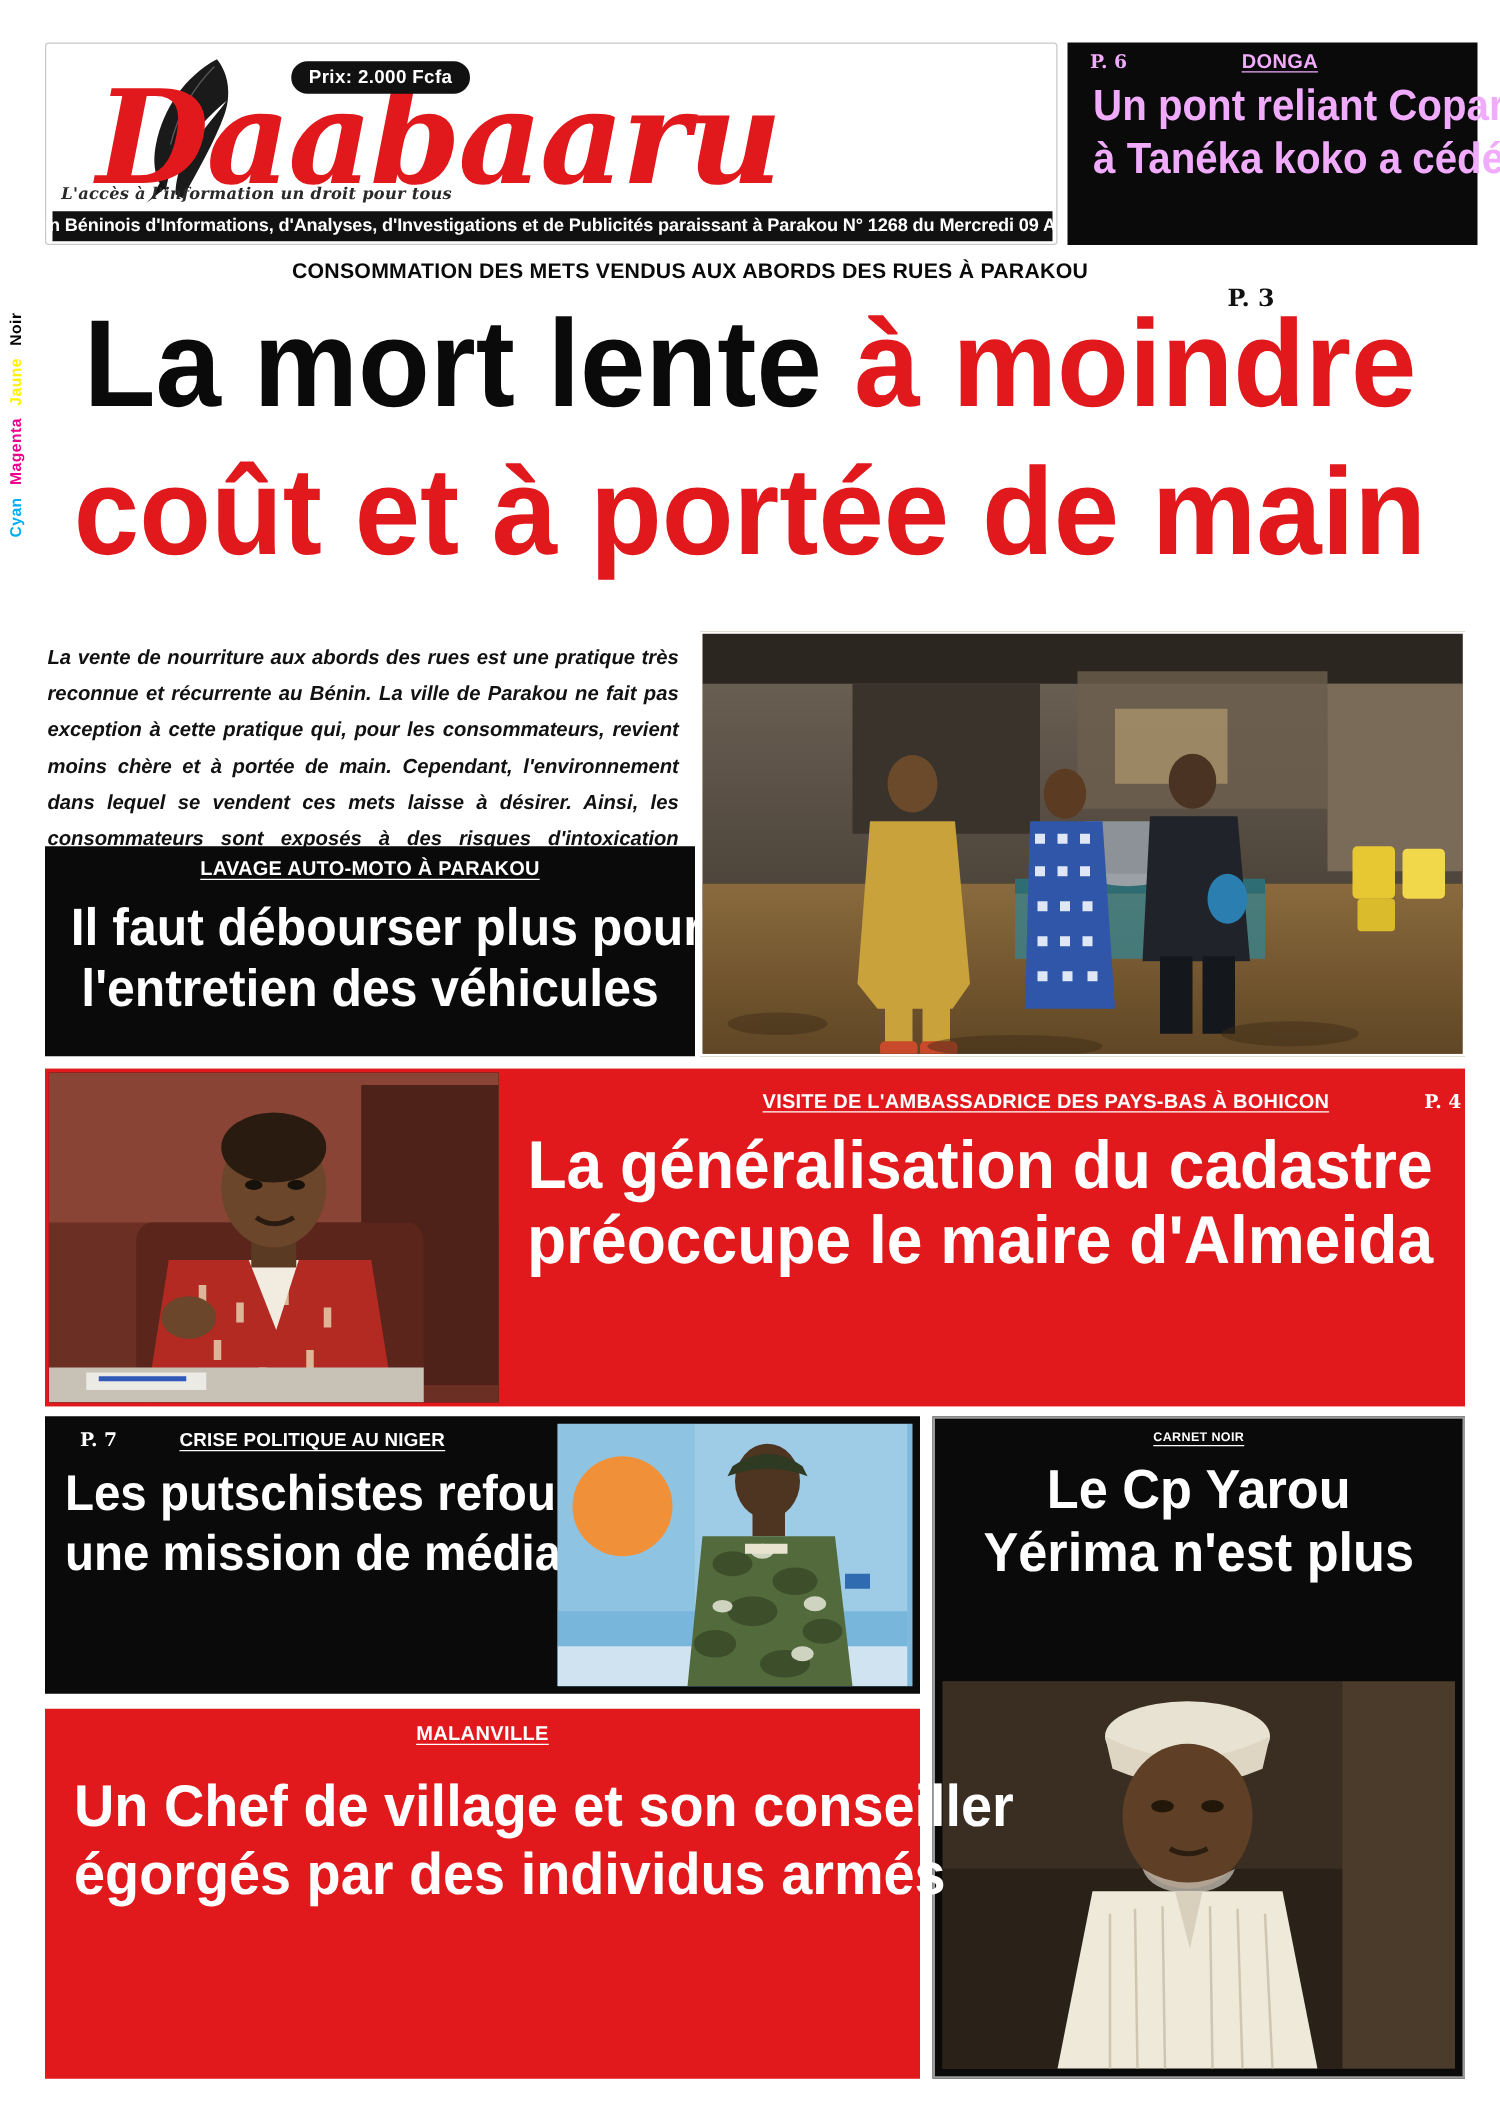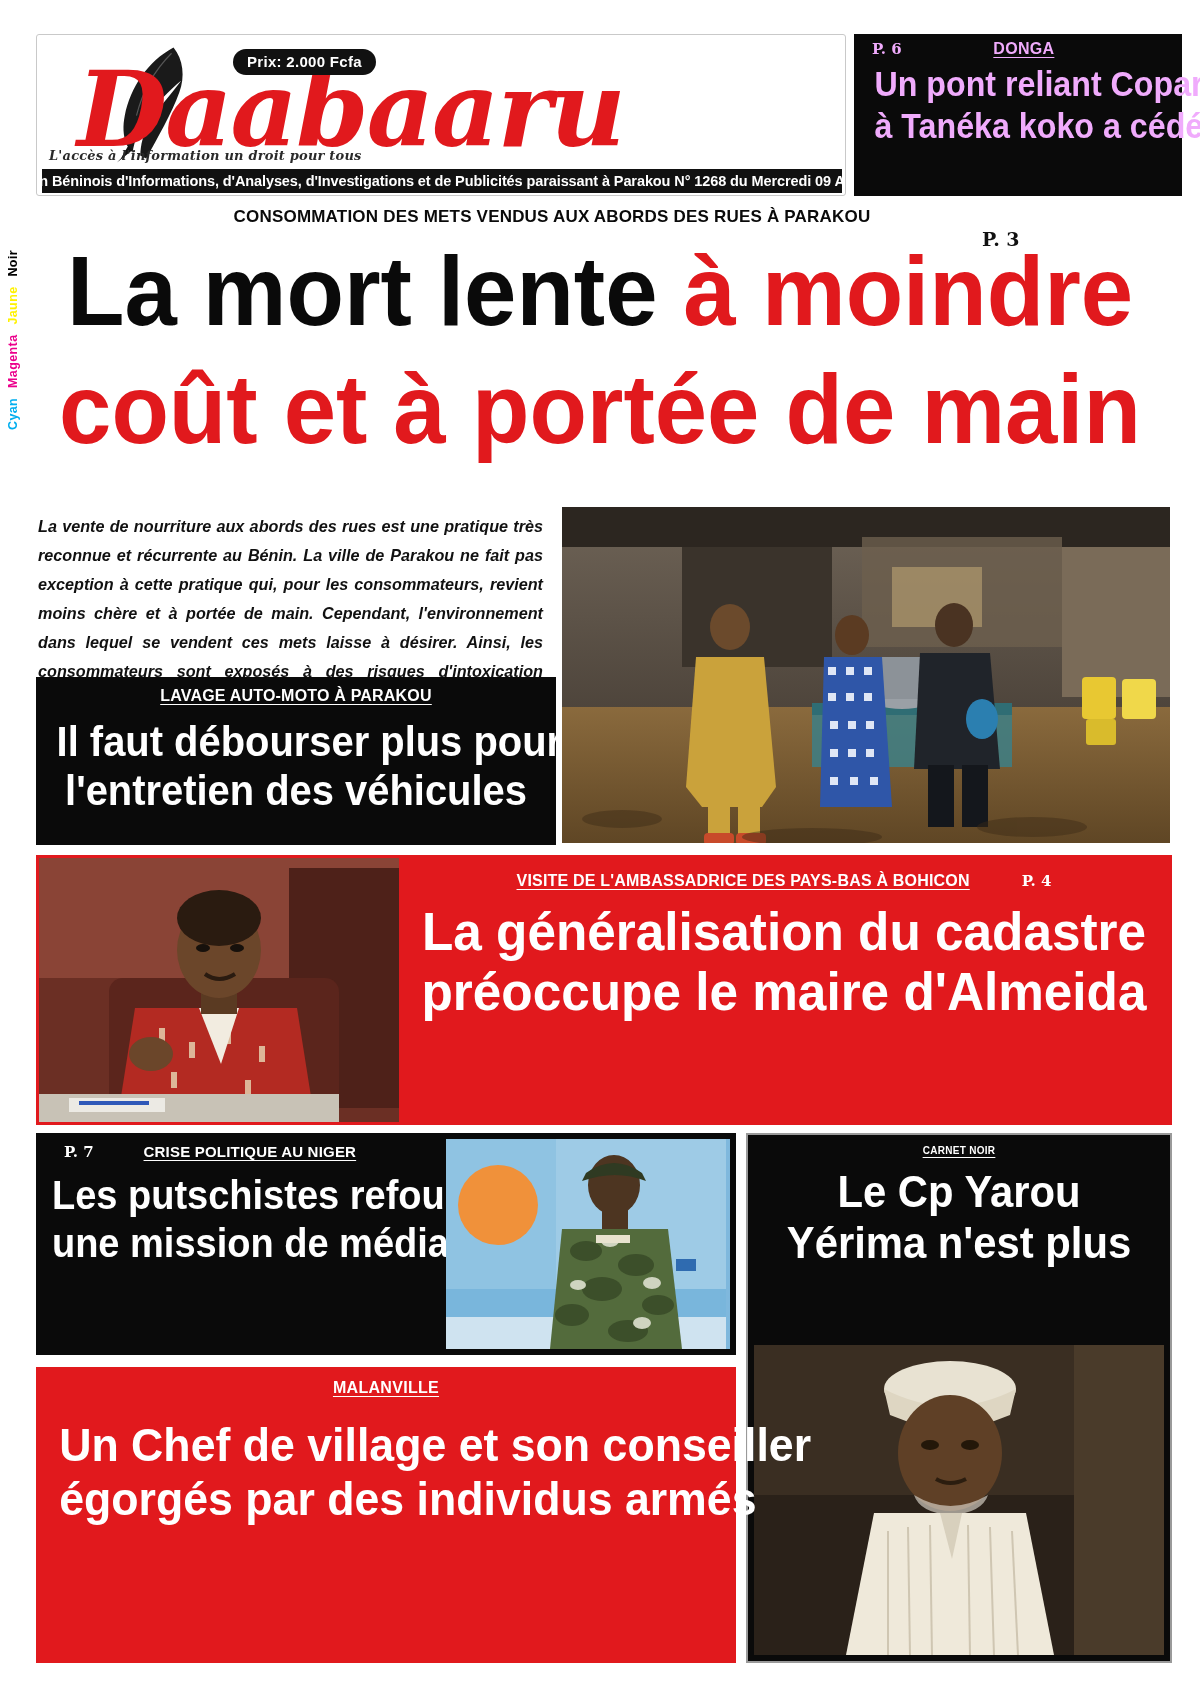"VISITE DE L'AMBASSADRICE DES PAYS-BAS" .cadastre-topline { gap: none -> 24px; justify-content: center -> flex-end }
